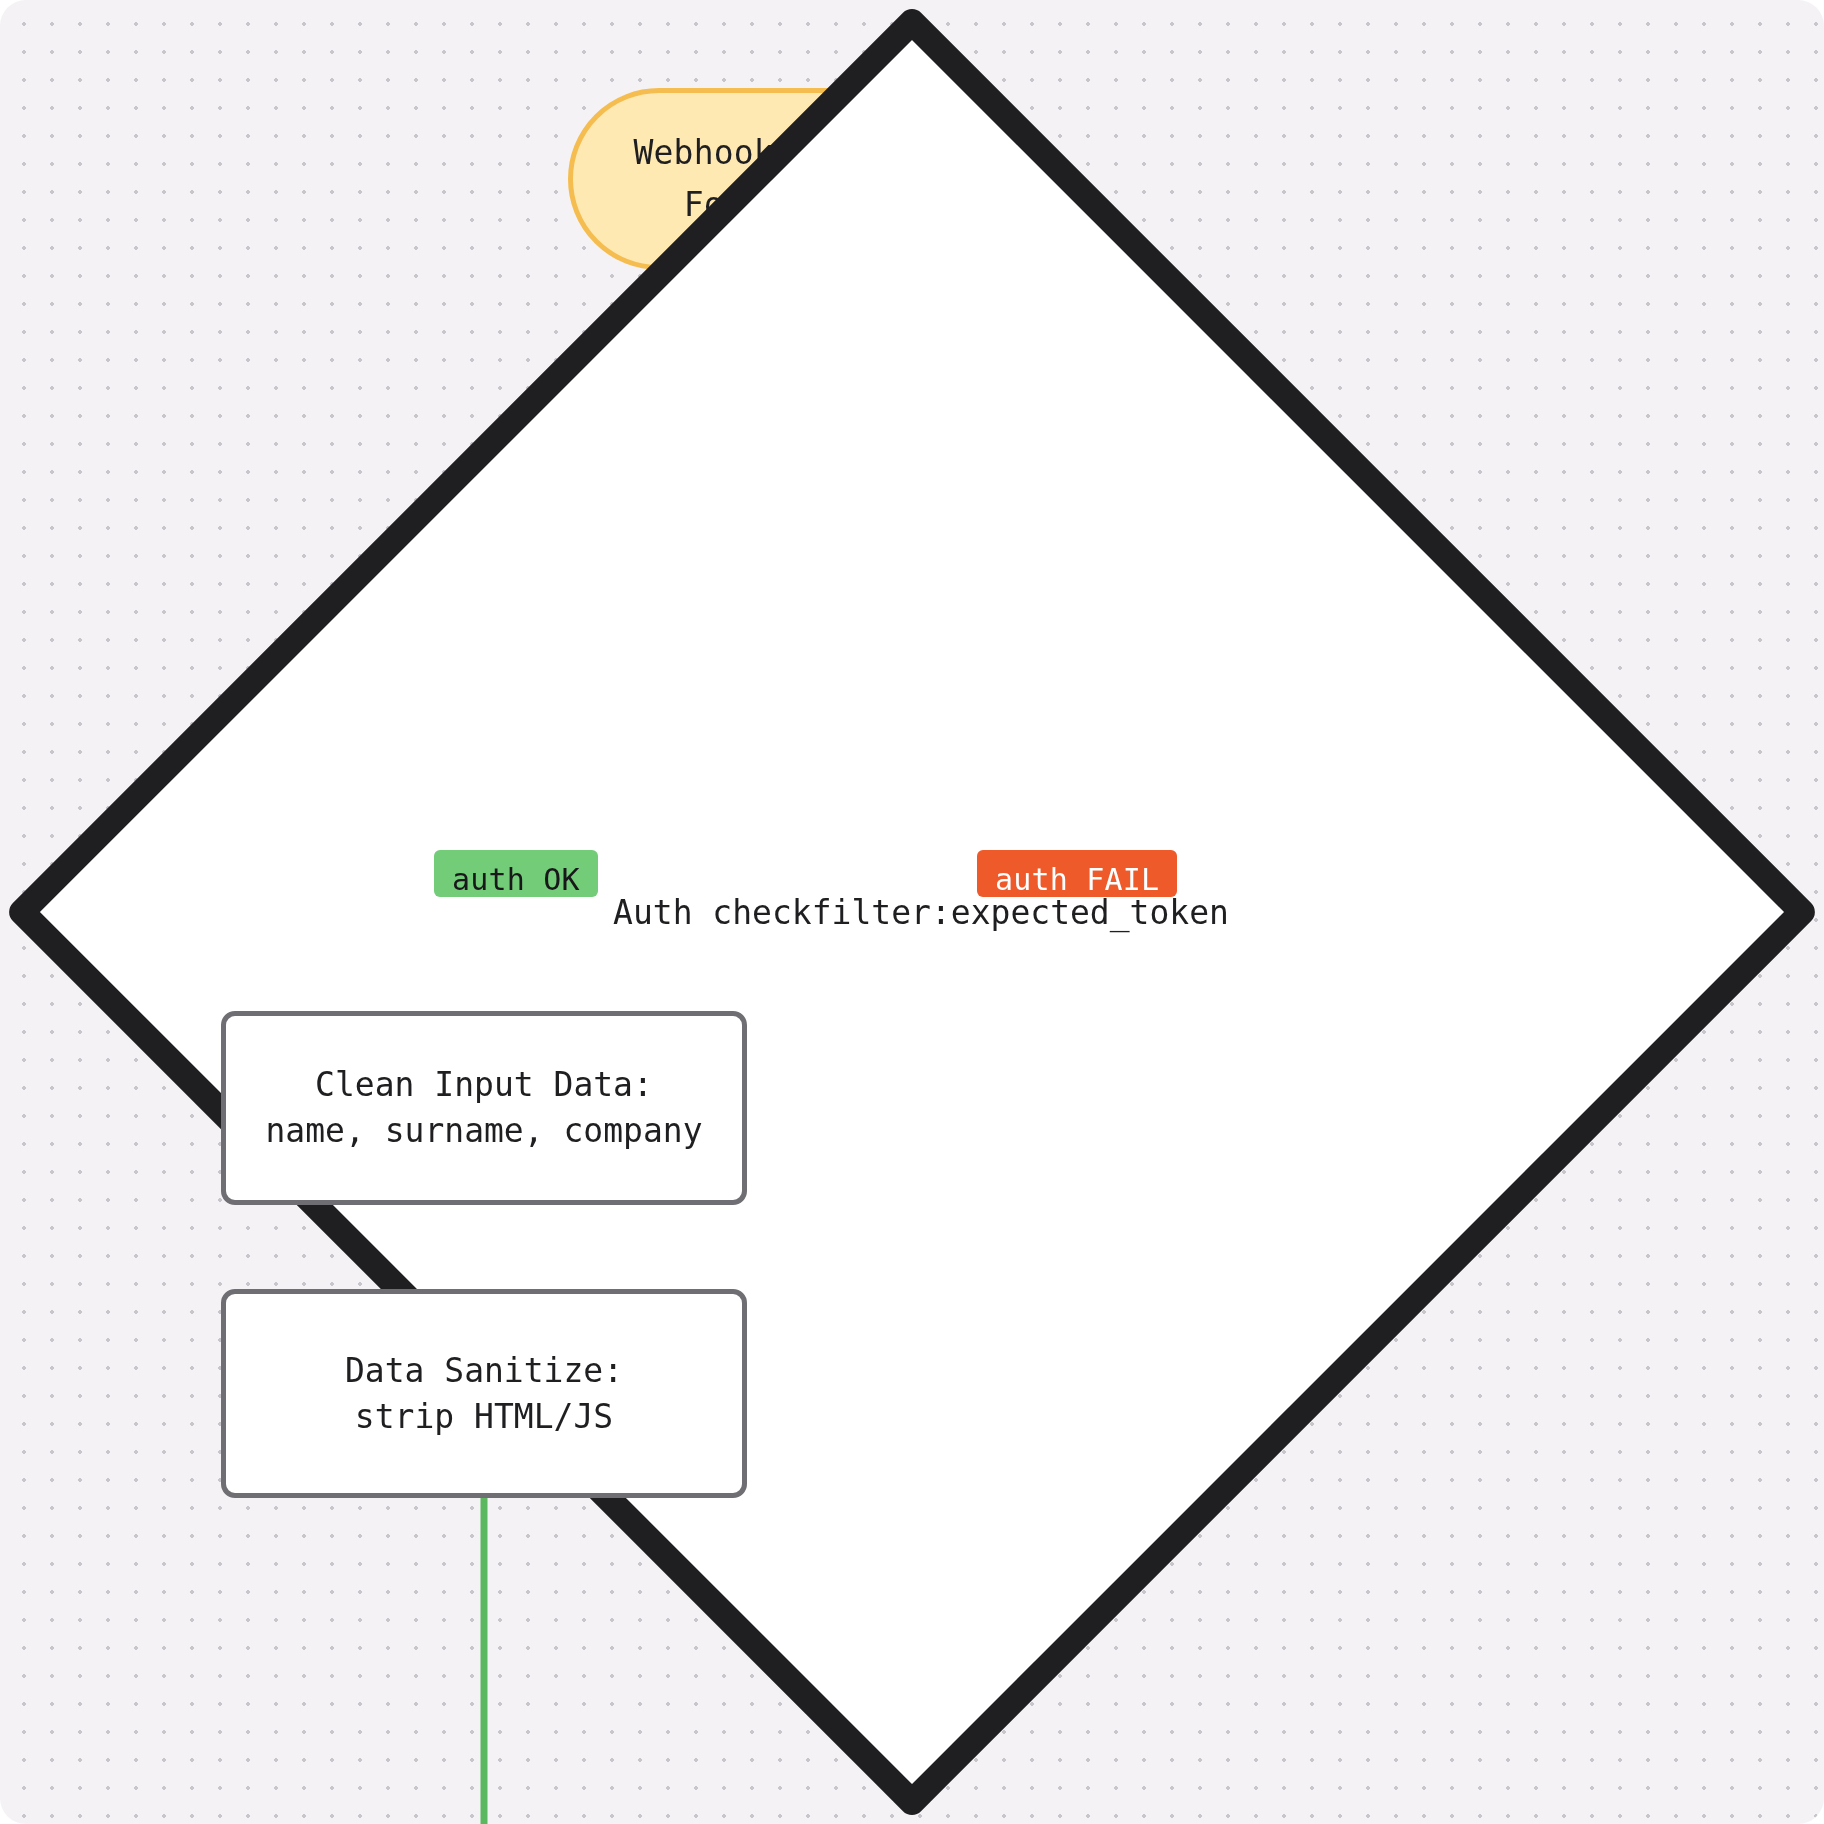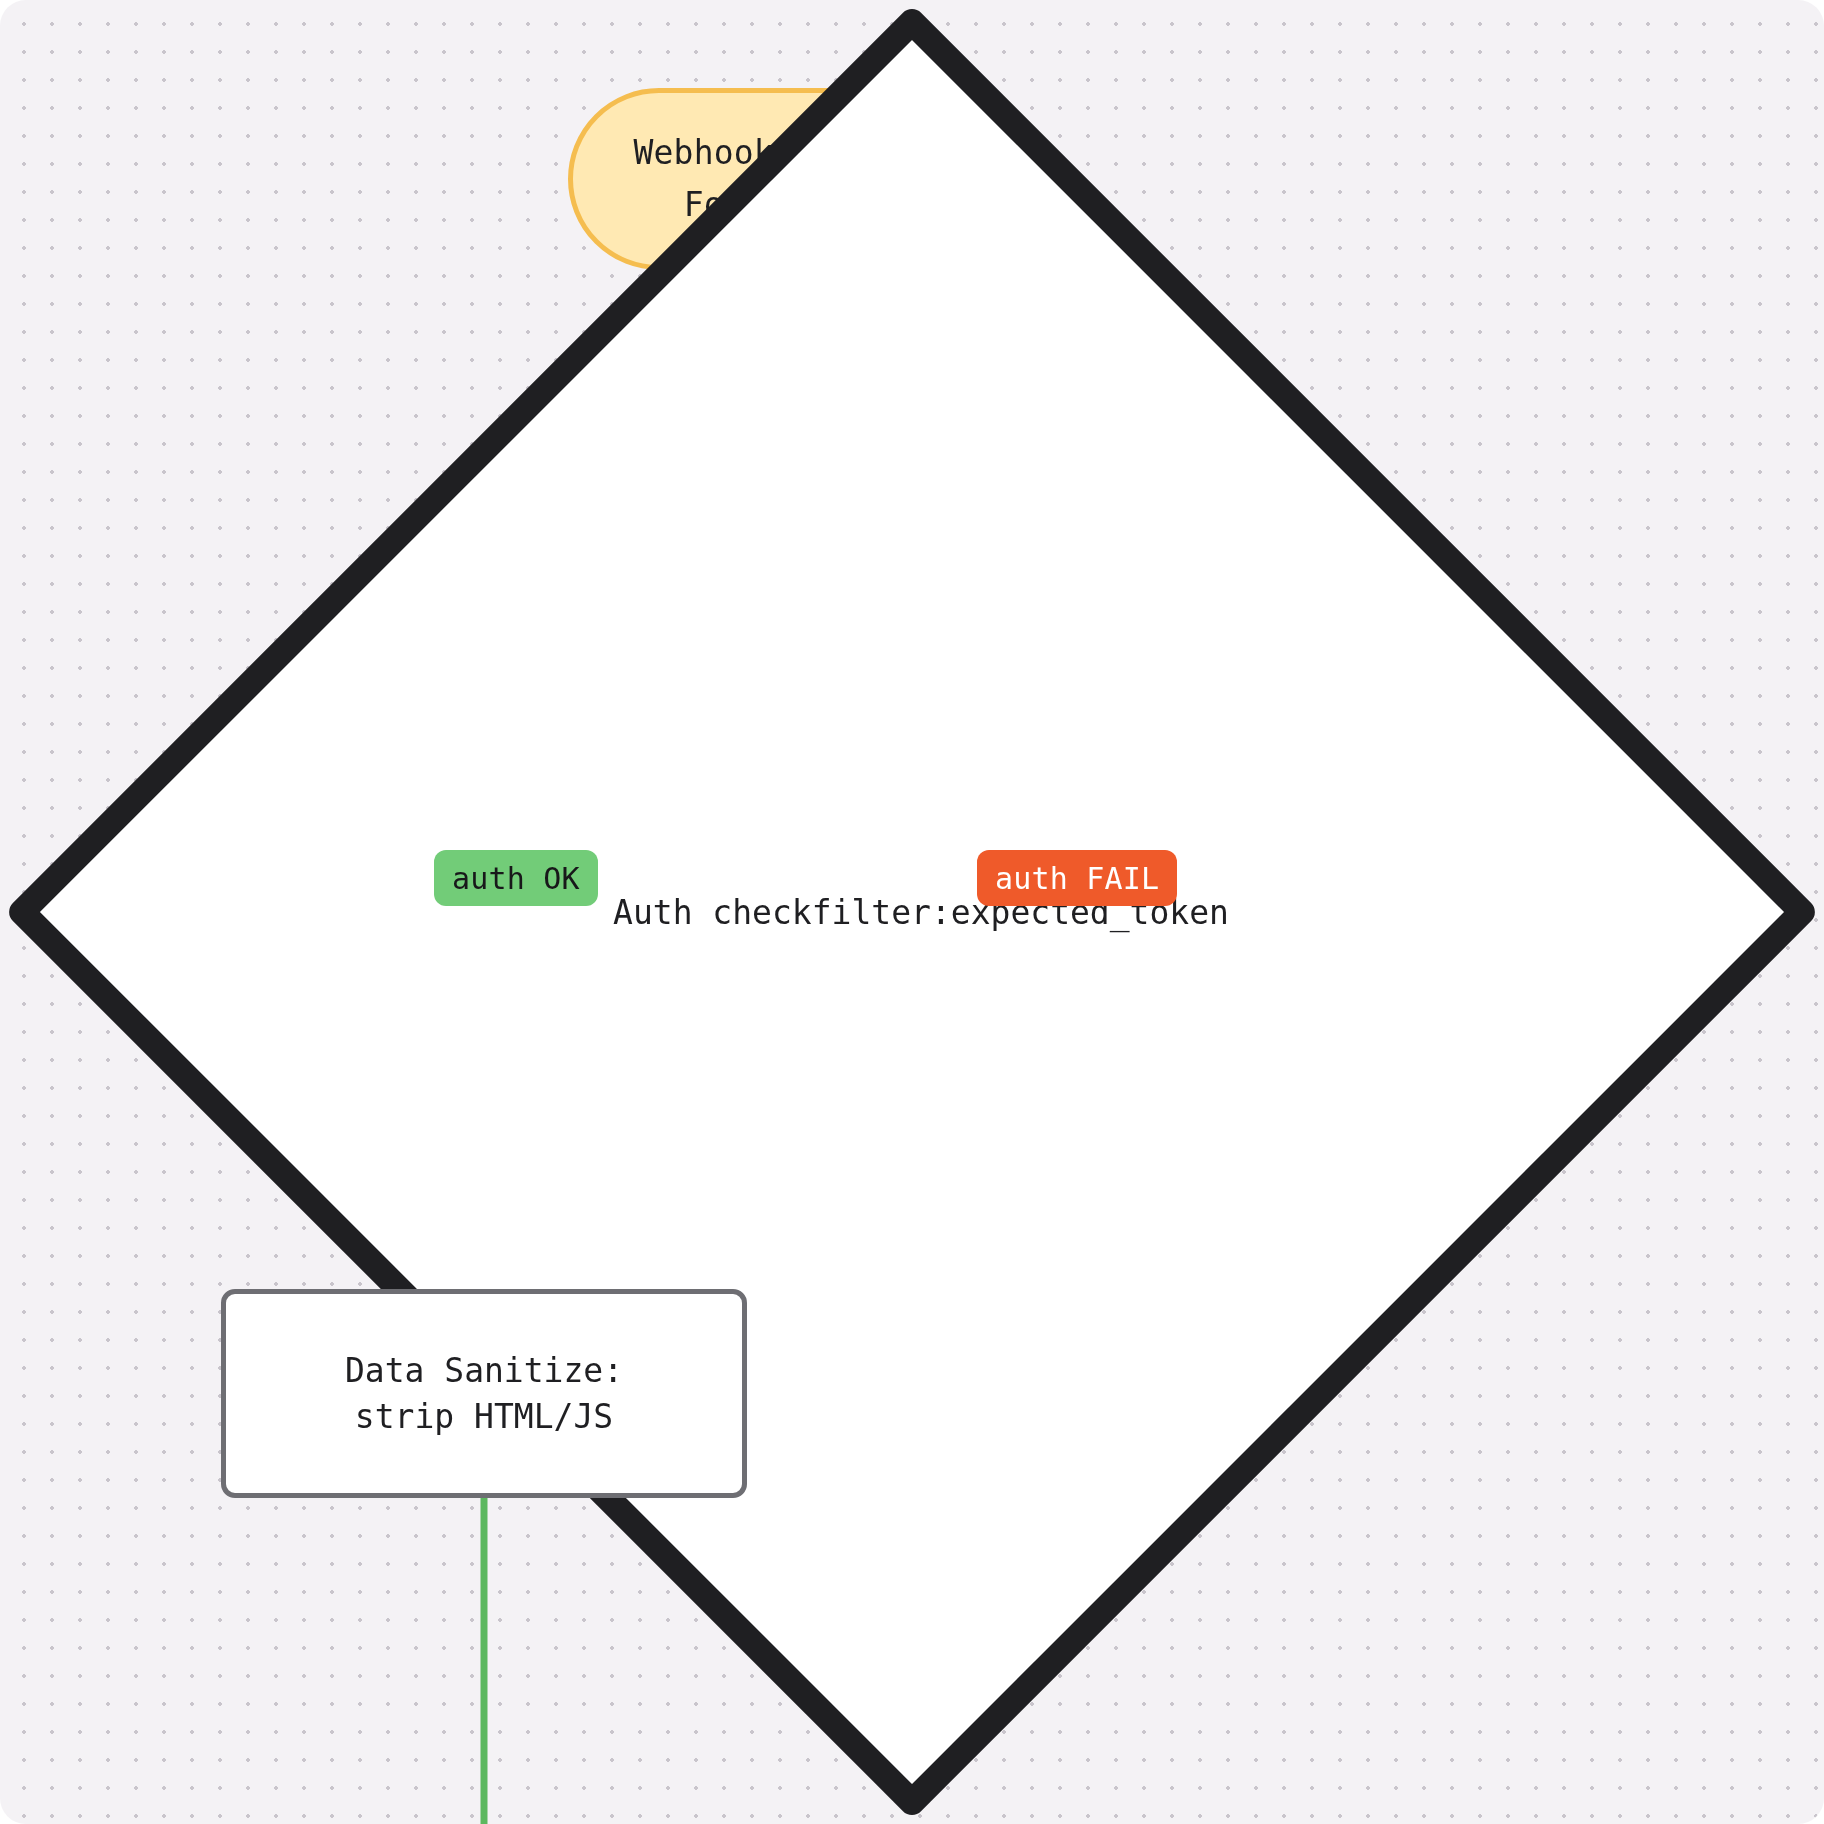"auth OK" .edge-label { align-items: center -> flex-end; border-radius: 12px -> 6px; height: 56px -> 47px }
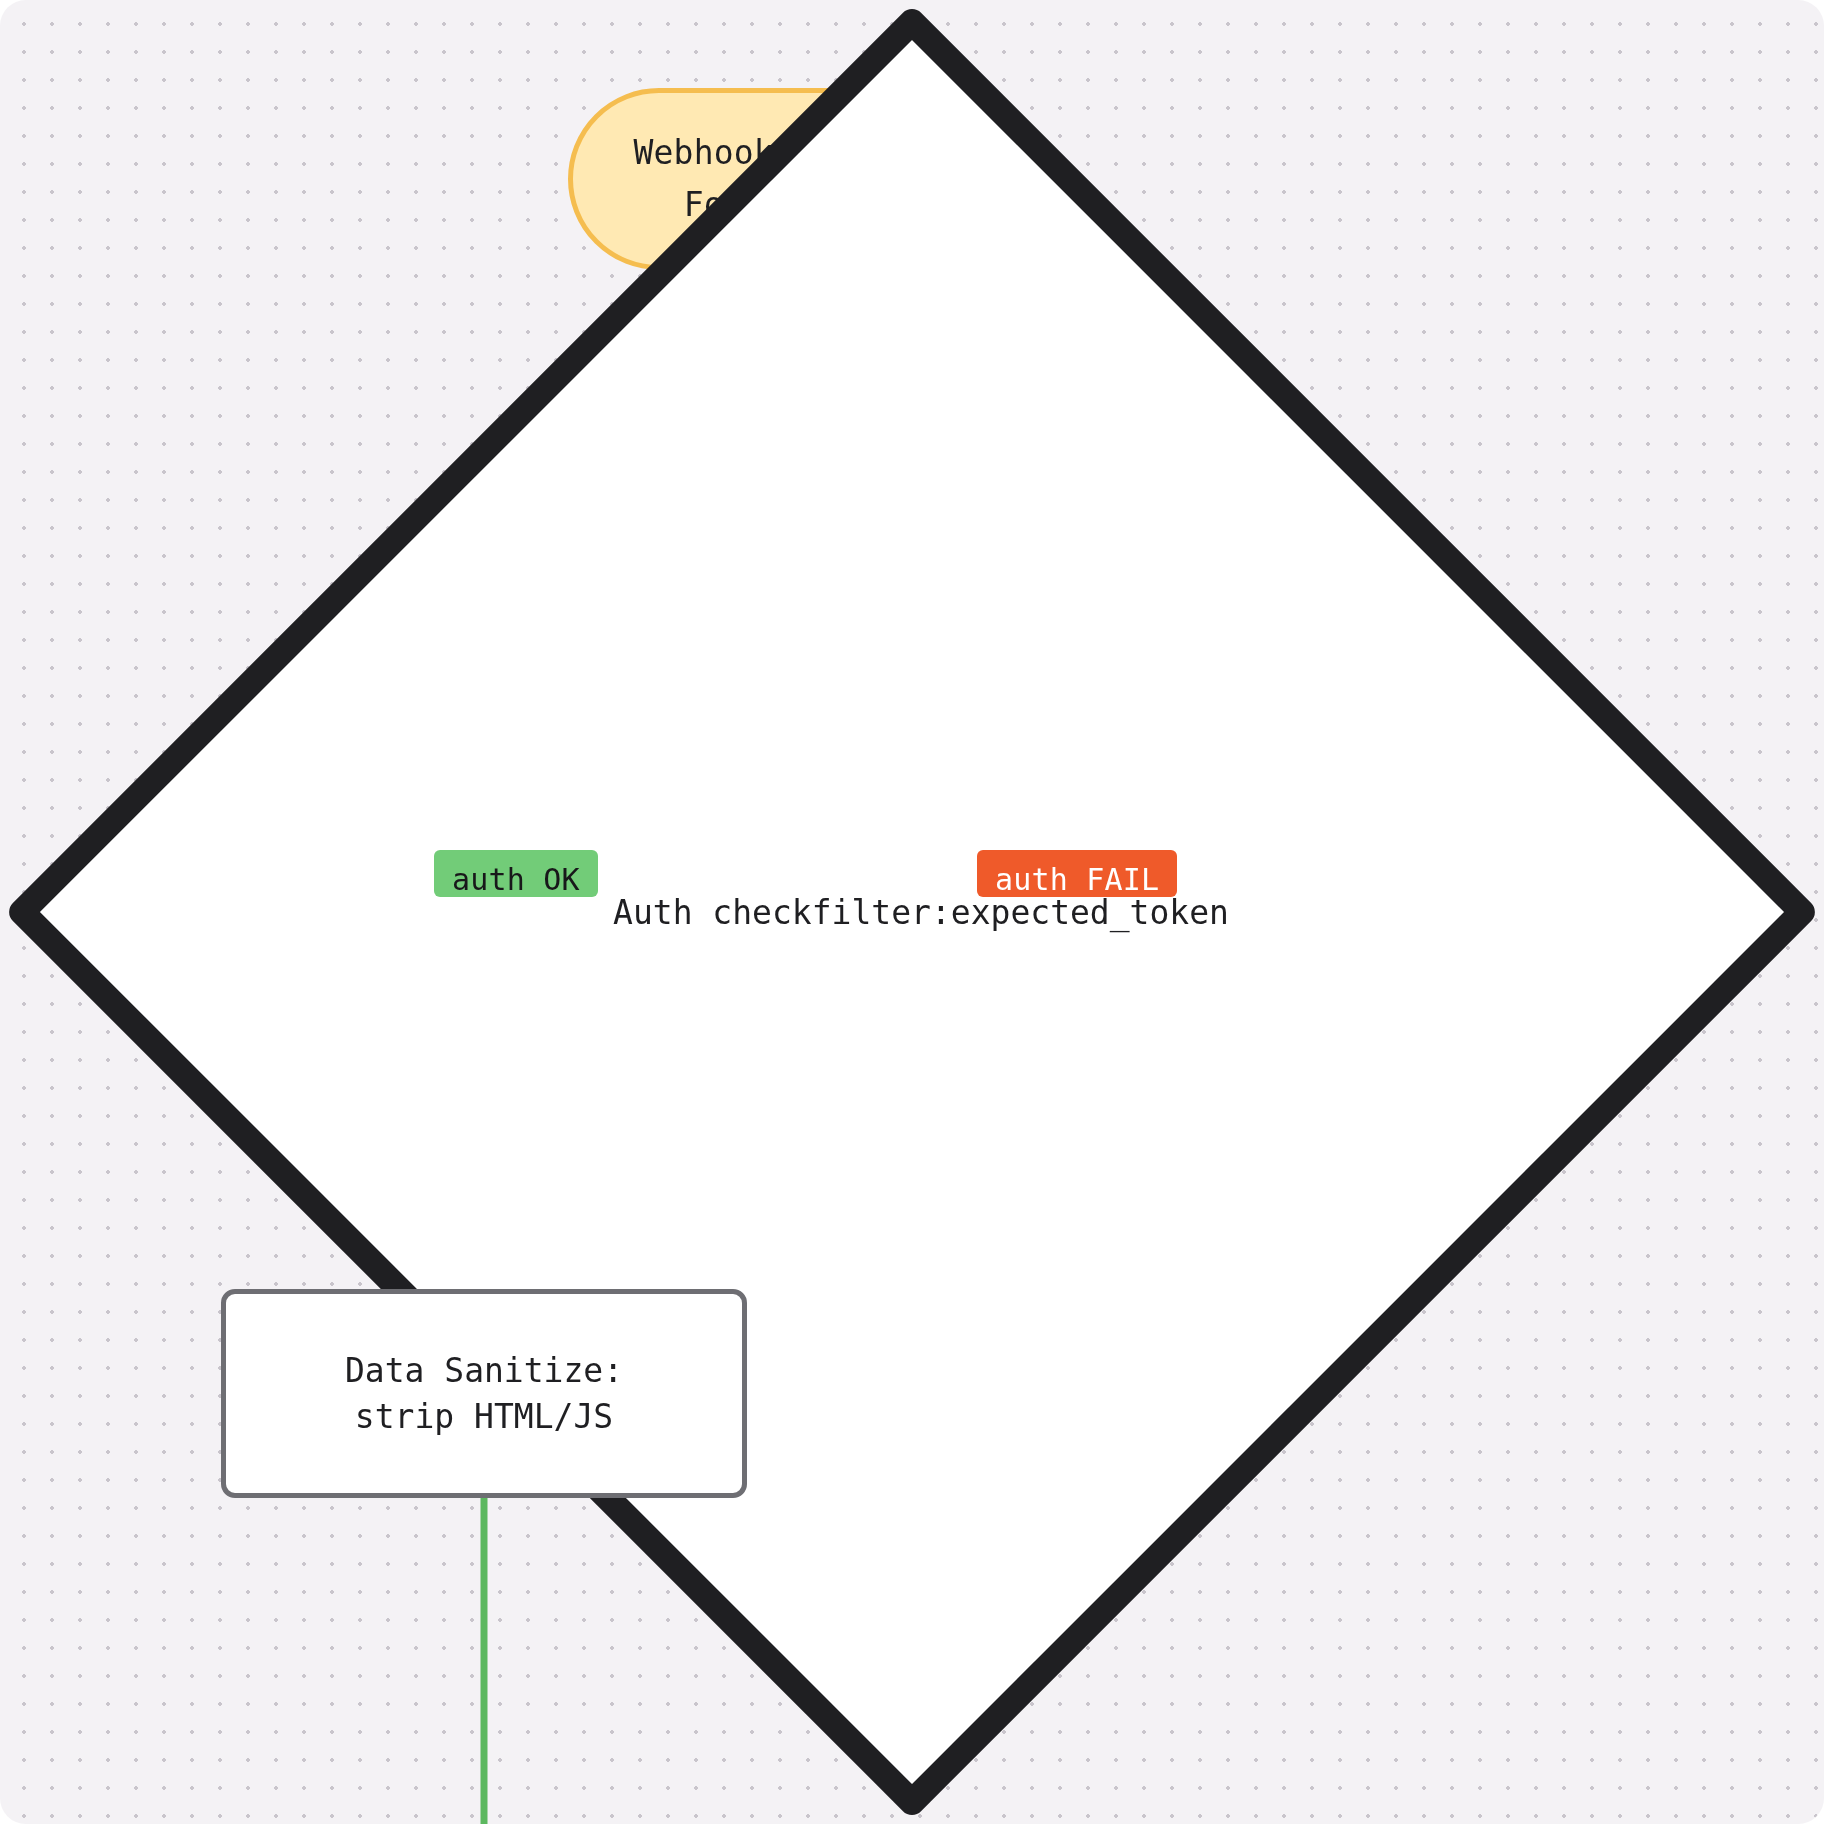"Clean Input Data: name, surname," div.node { html: none -> <div> <div><span>Clean Input Data:</span> <span>name, surname, company</span></div> </div> }
